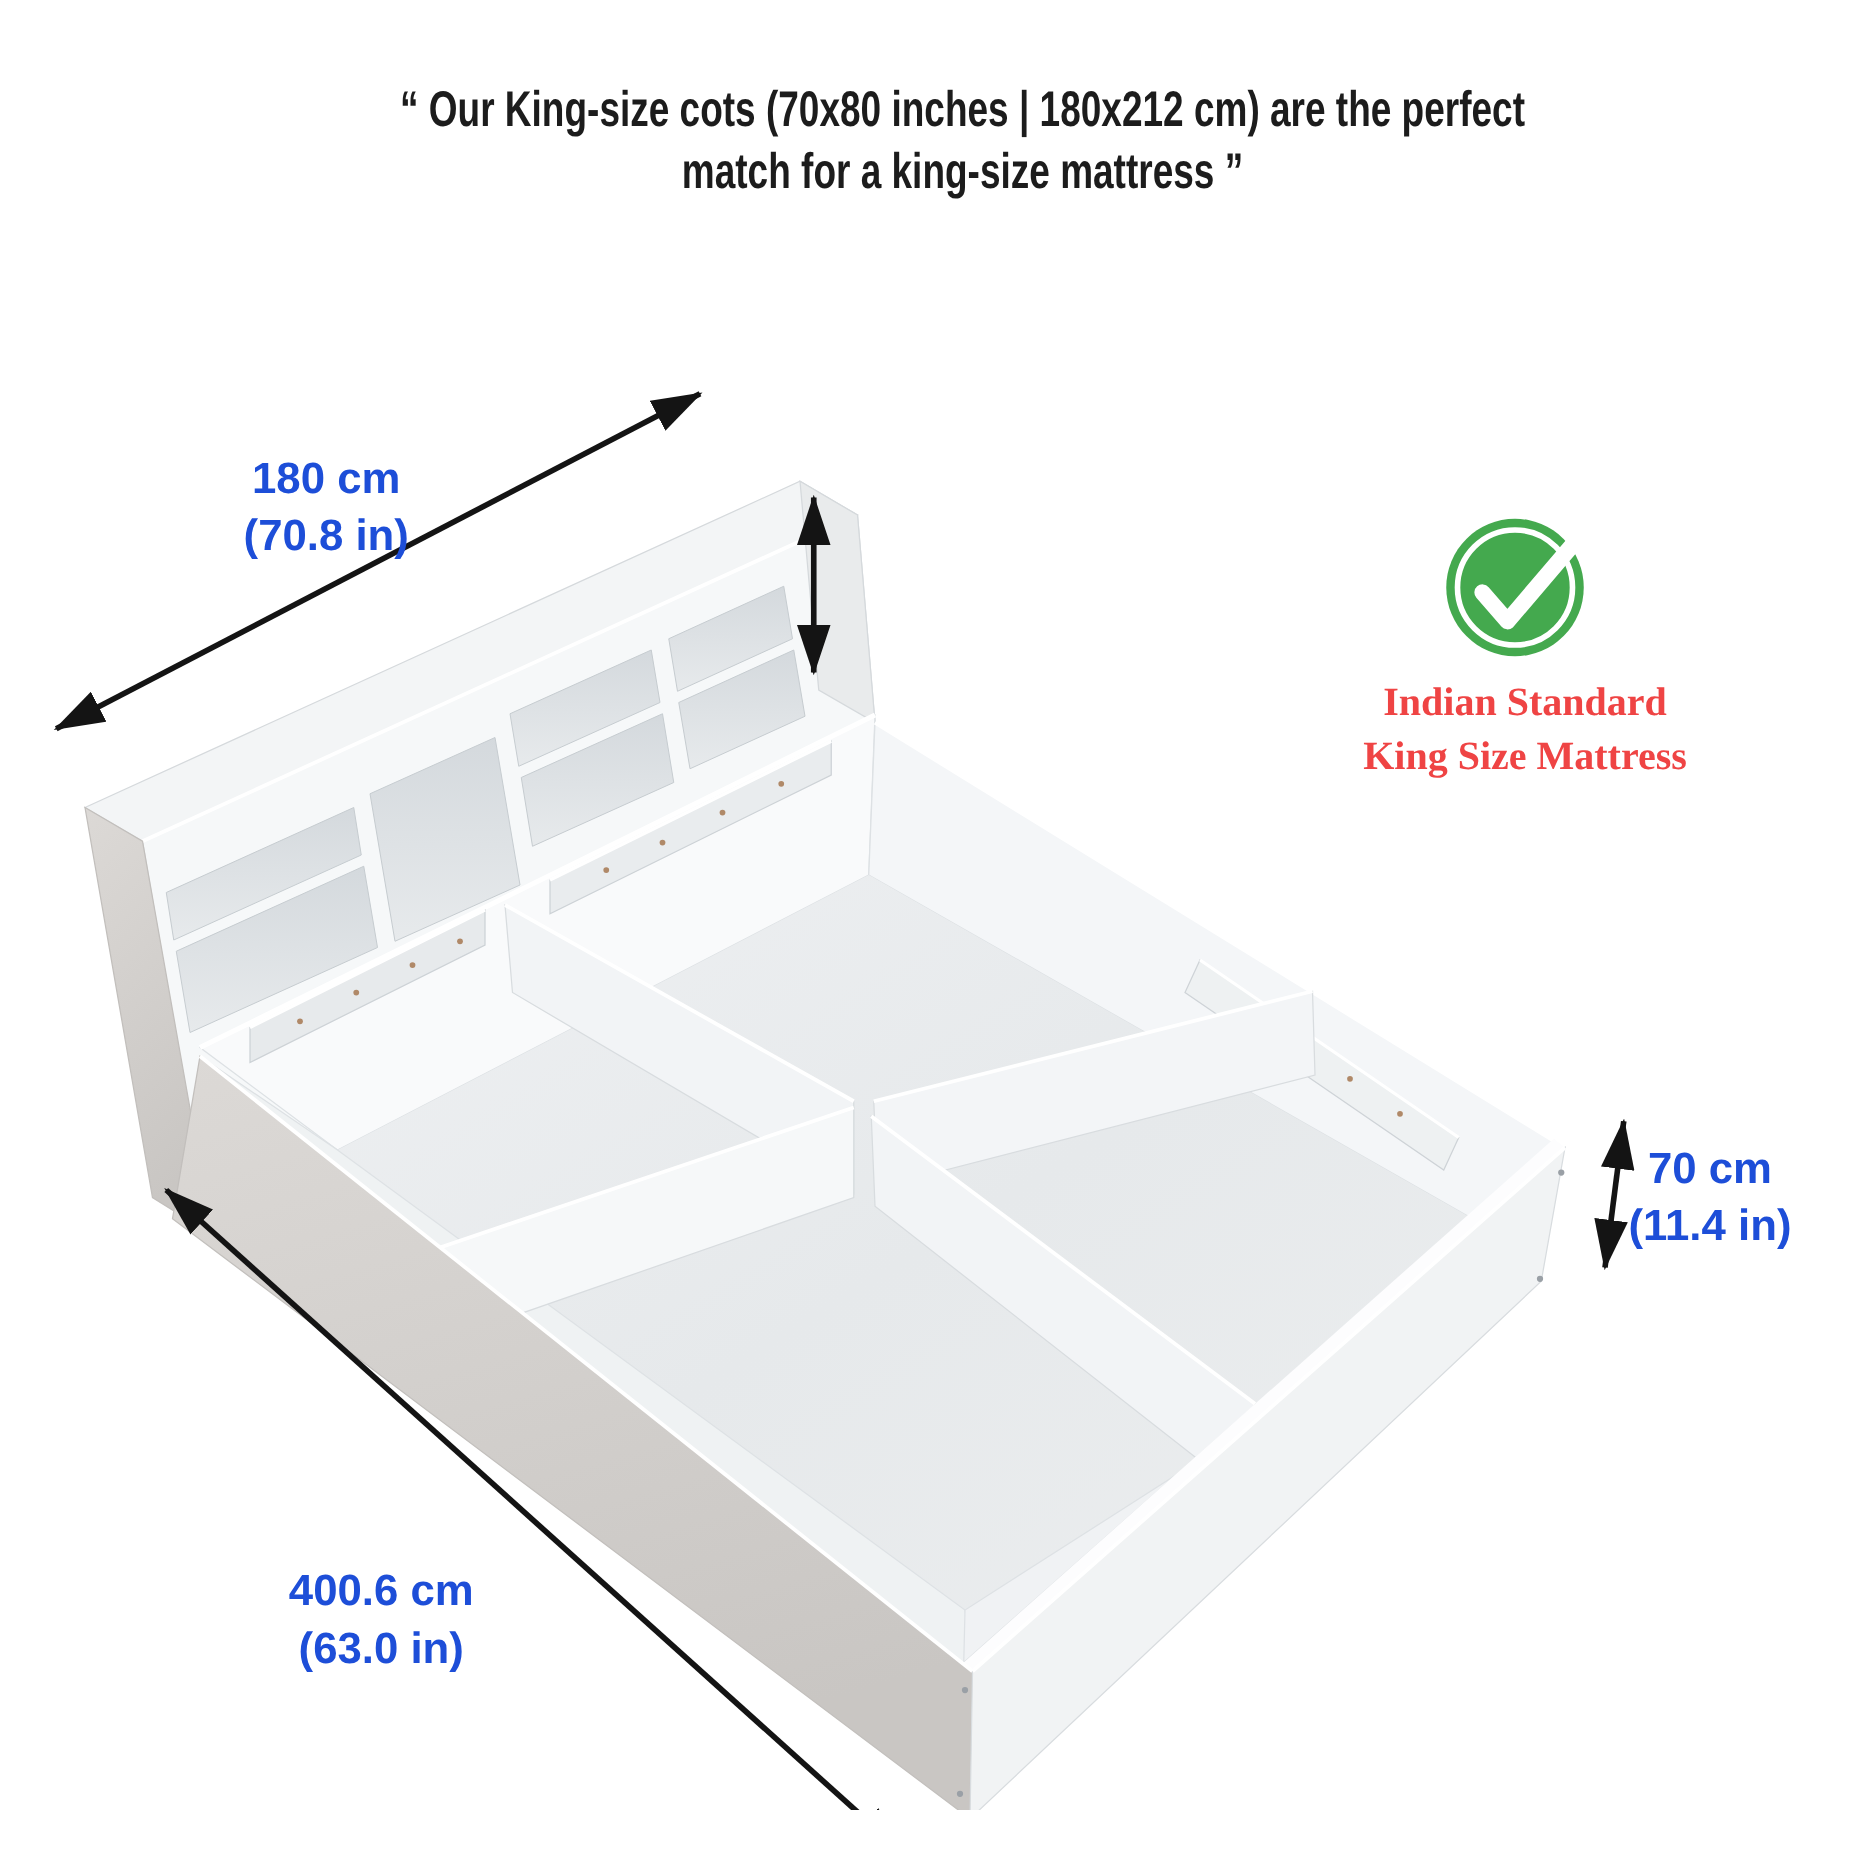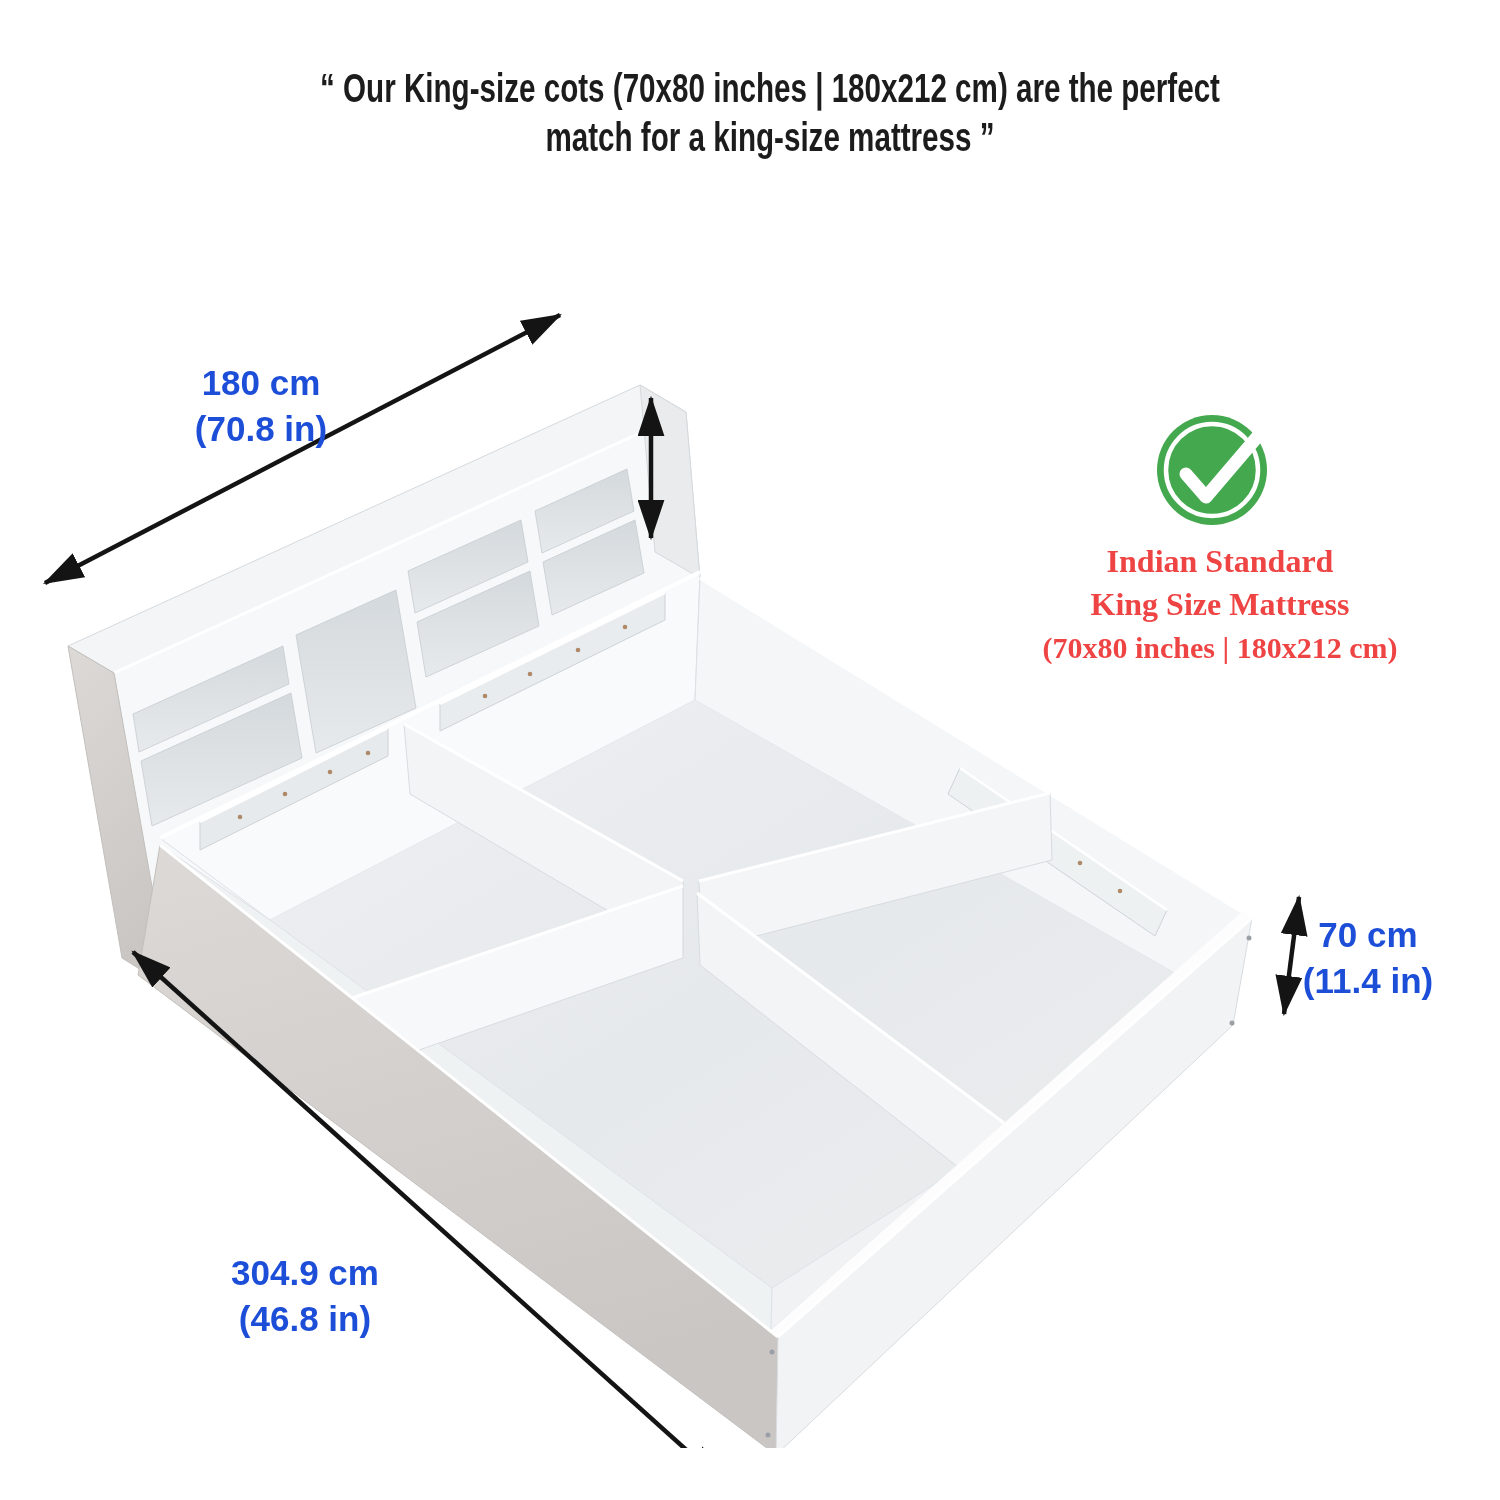"(70x80 inches | 180x212 cm)" div.l3 { html: <div>(70x80 inches | 180x212 cm)</div> -> none }
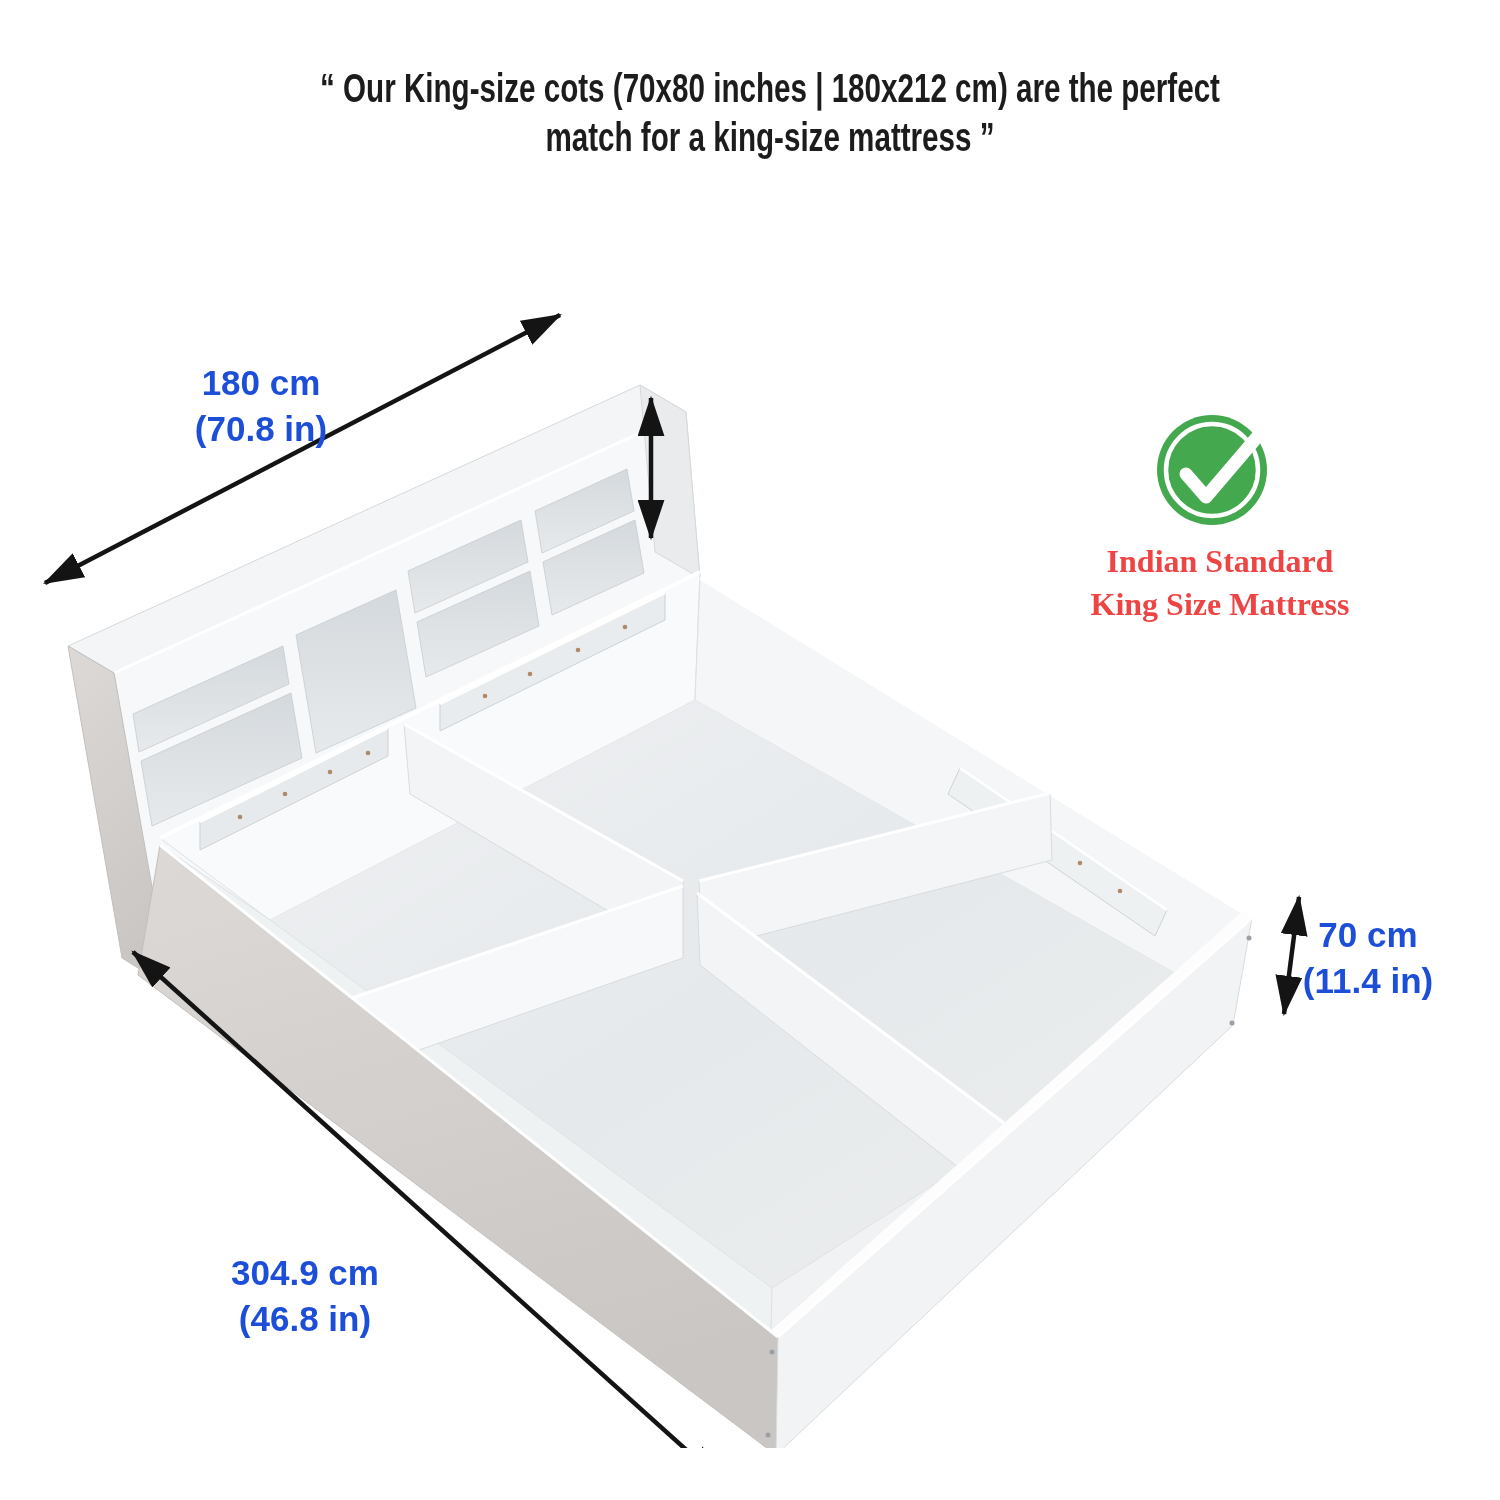"304.9 cm" div { text: 304.9 -> 400.6 }
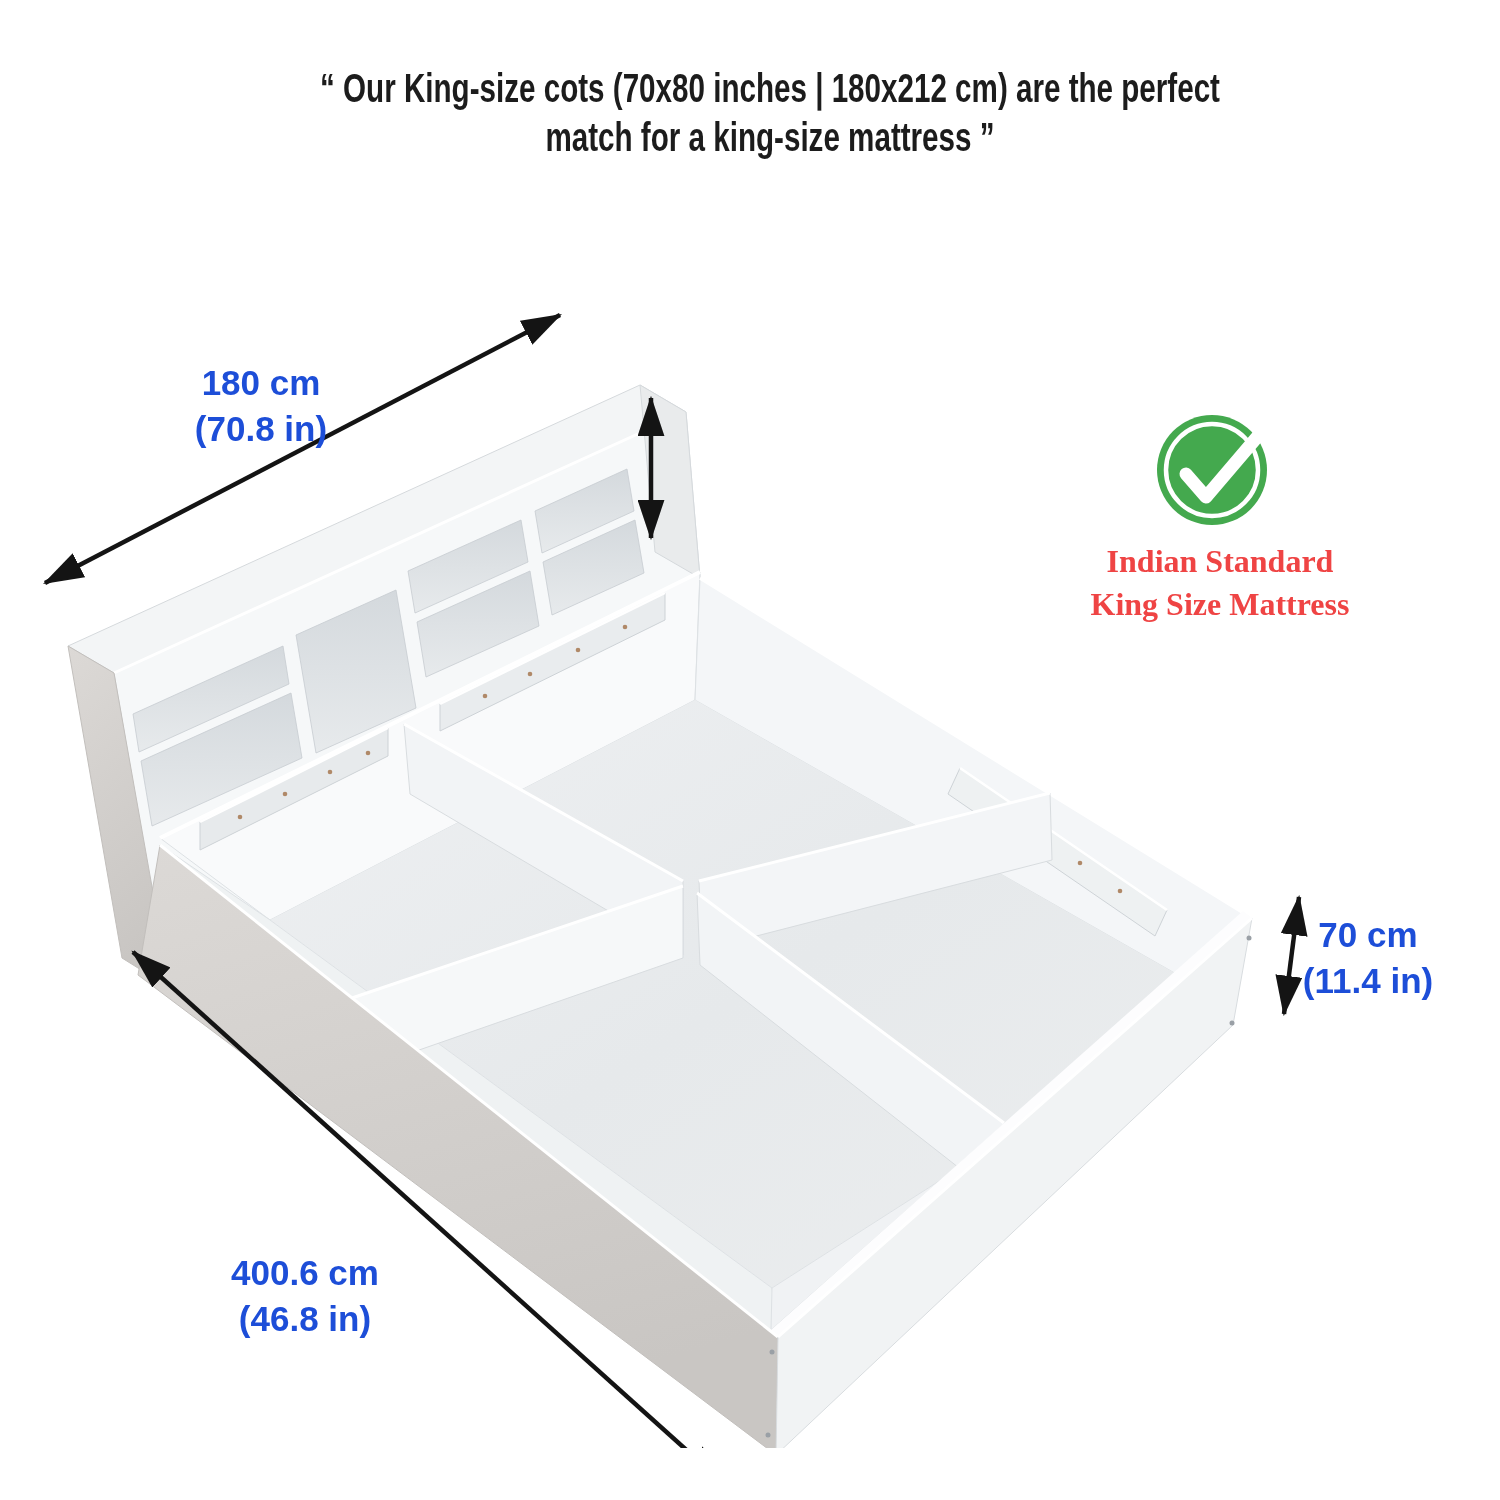"(46.8 in)" div { text: 46.8 -> 63.0 }
